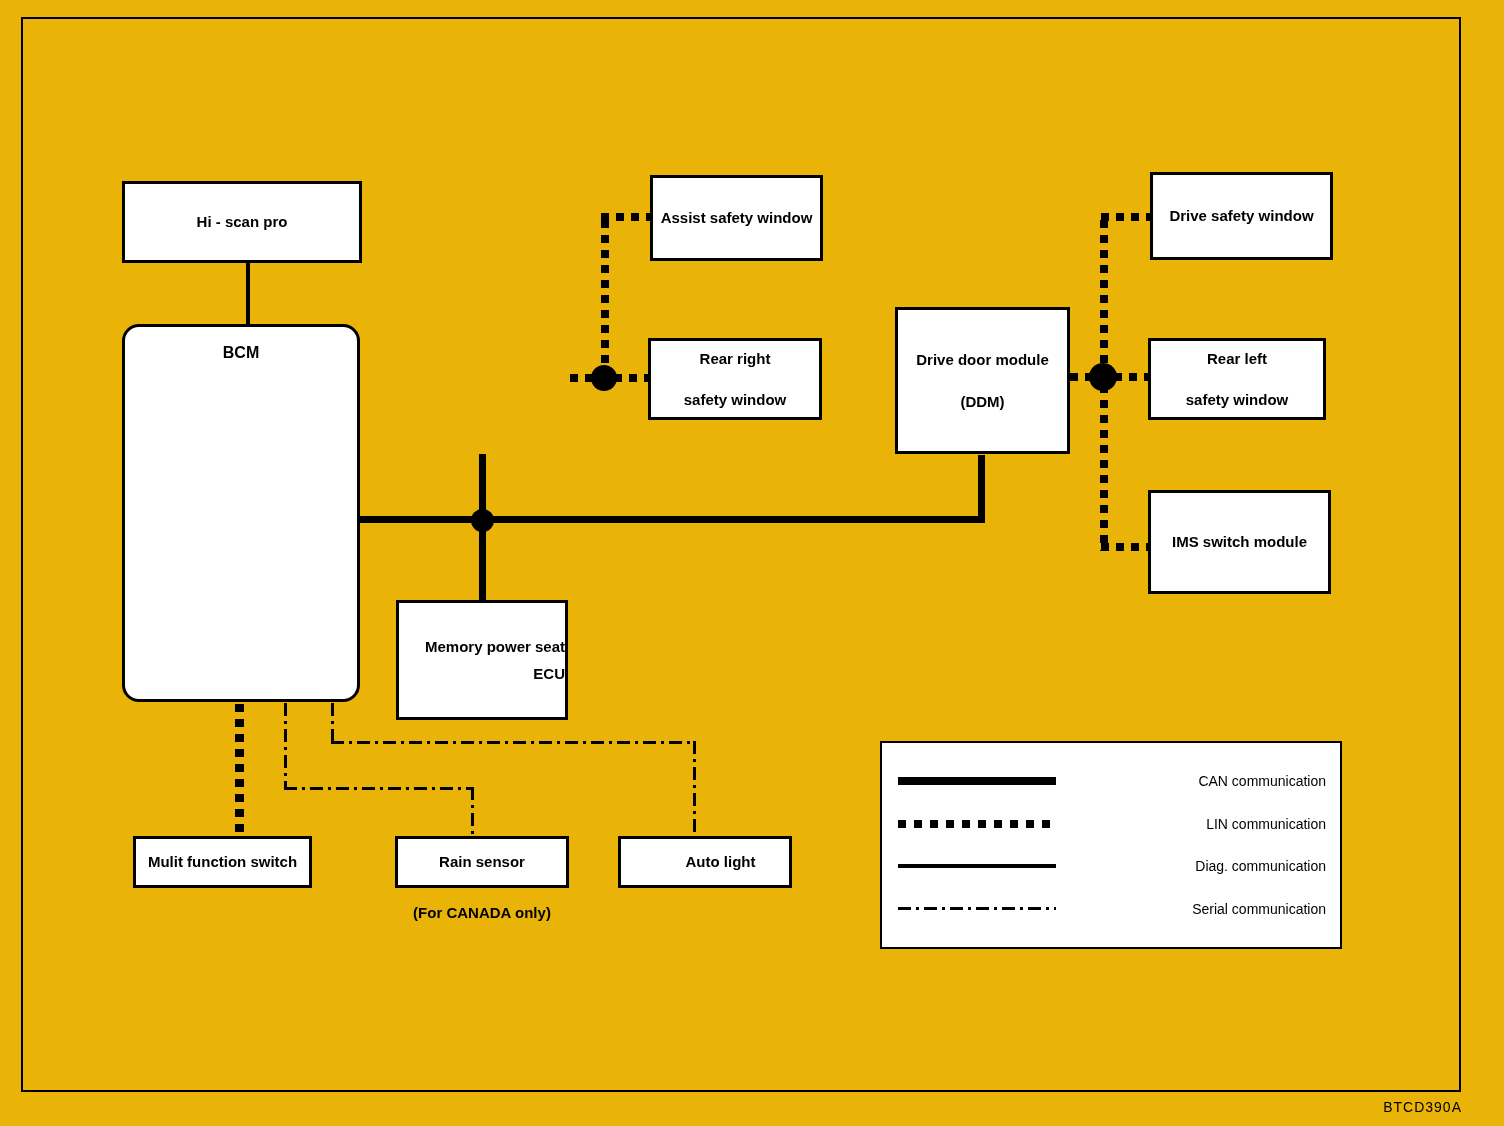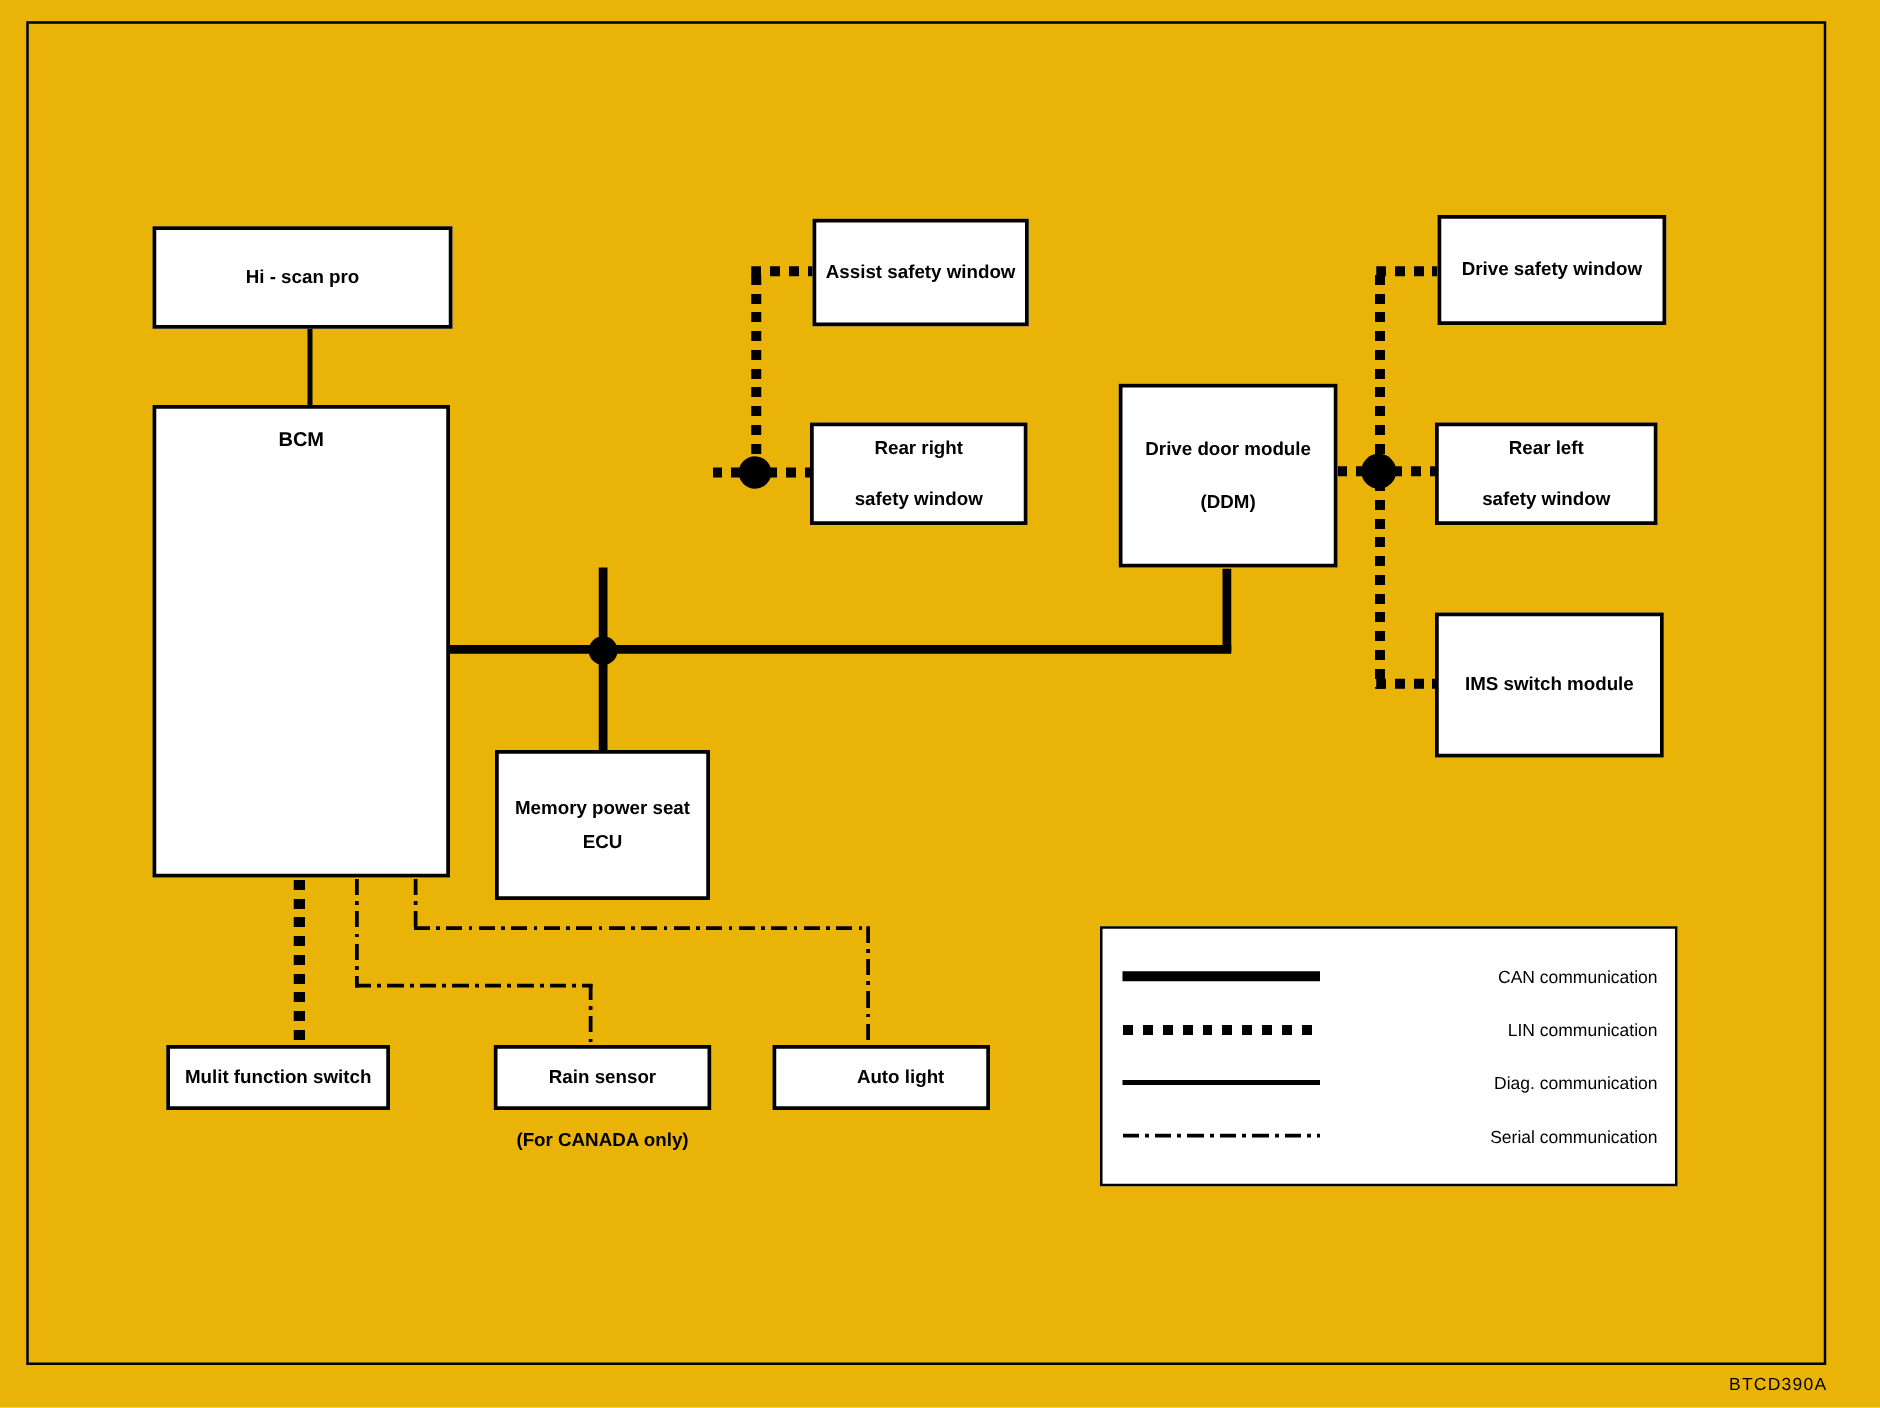"BCM" .bcm { border-radius: none -> 17px }
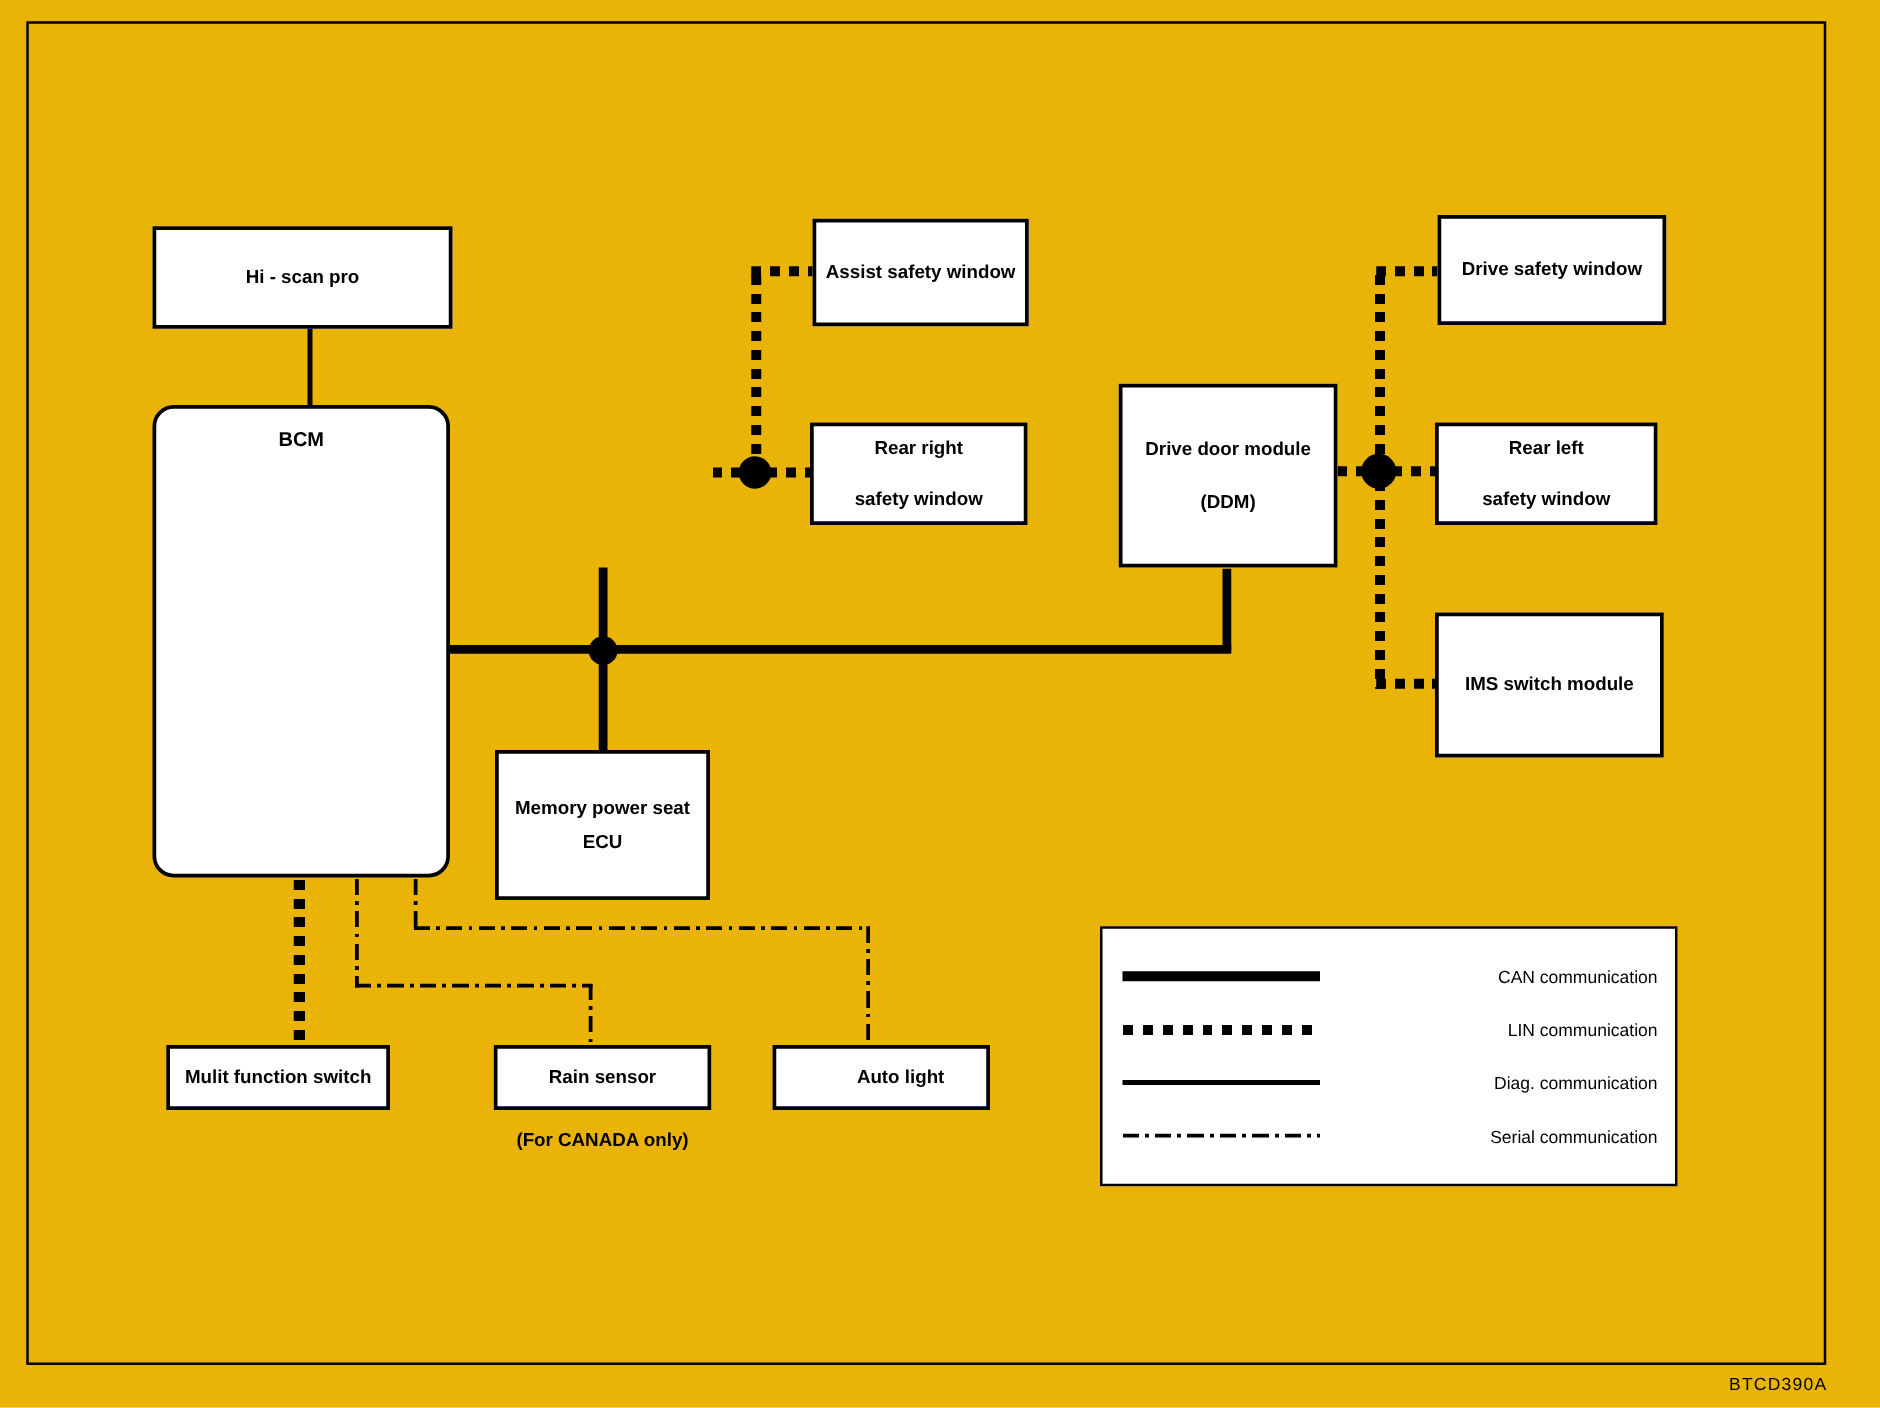"IMS switch module" .ims { height: 116px -> 104px }
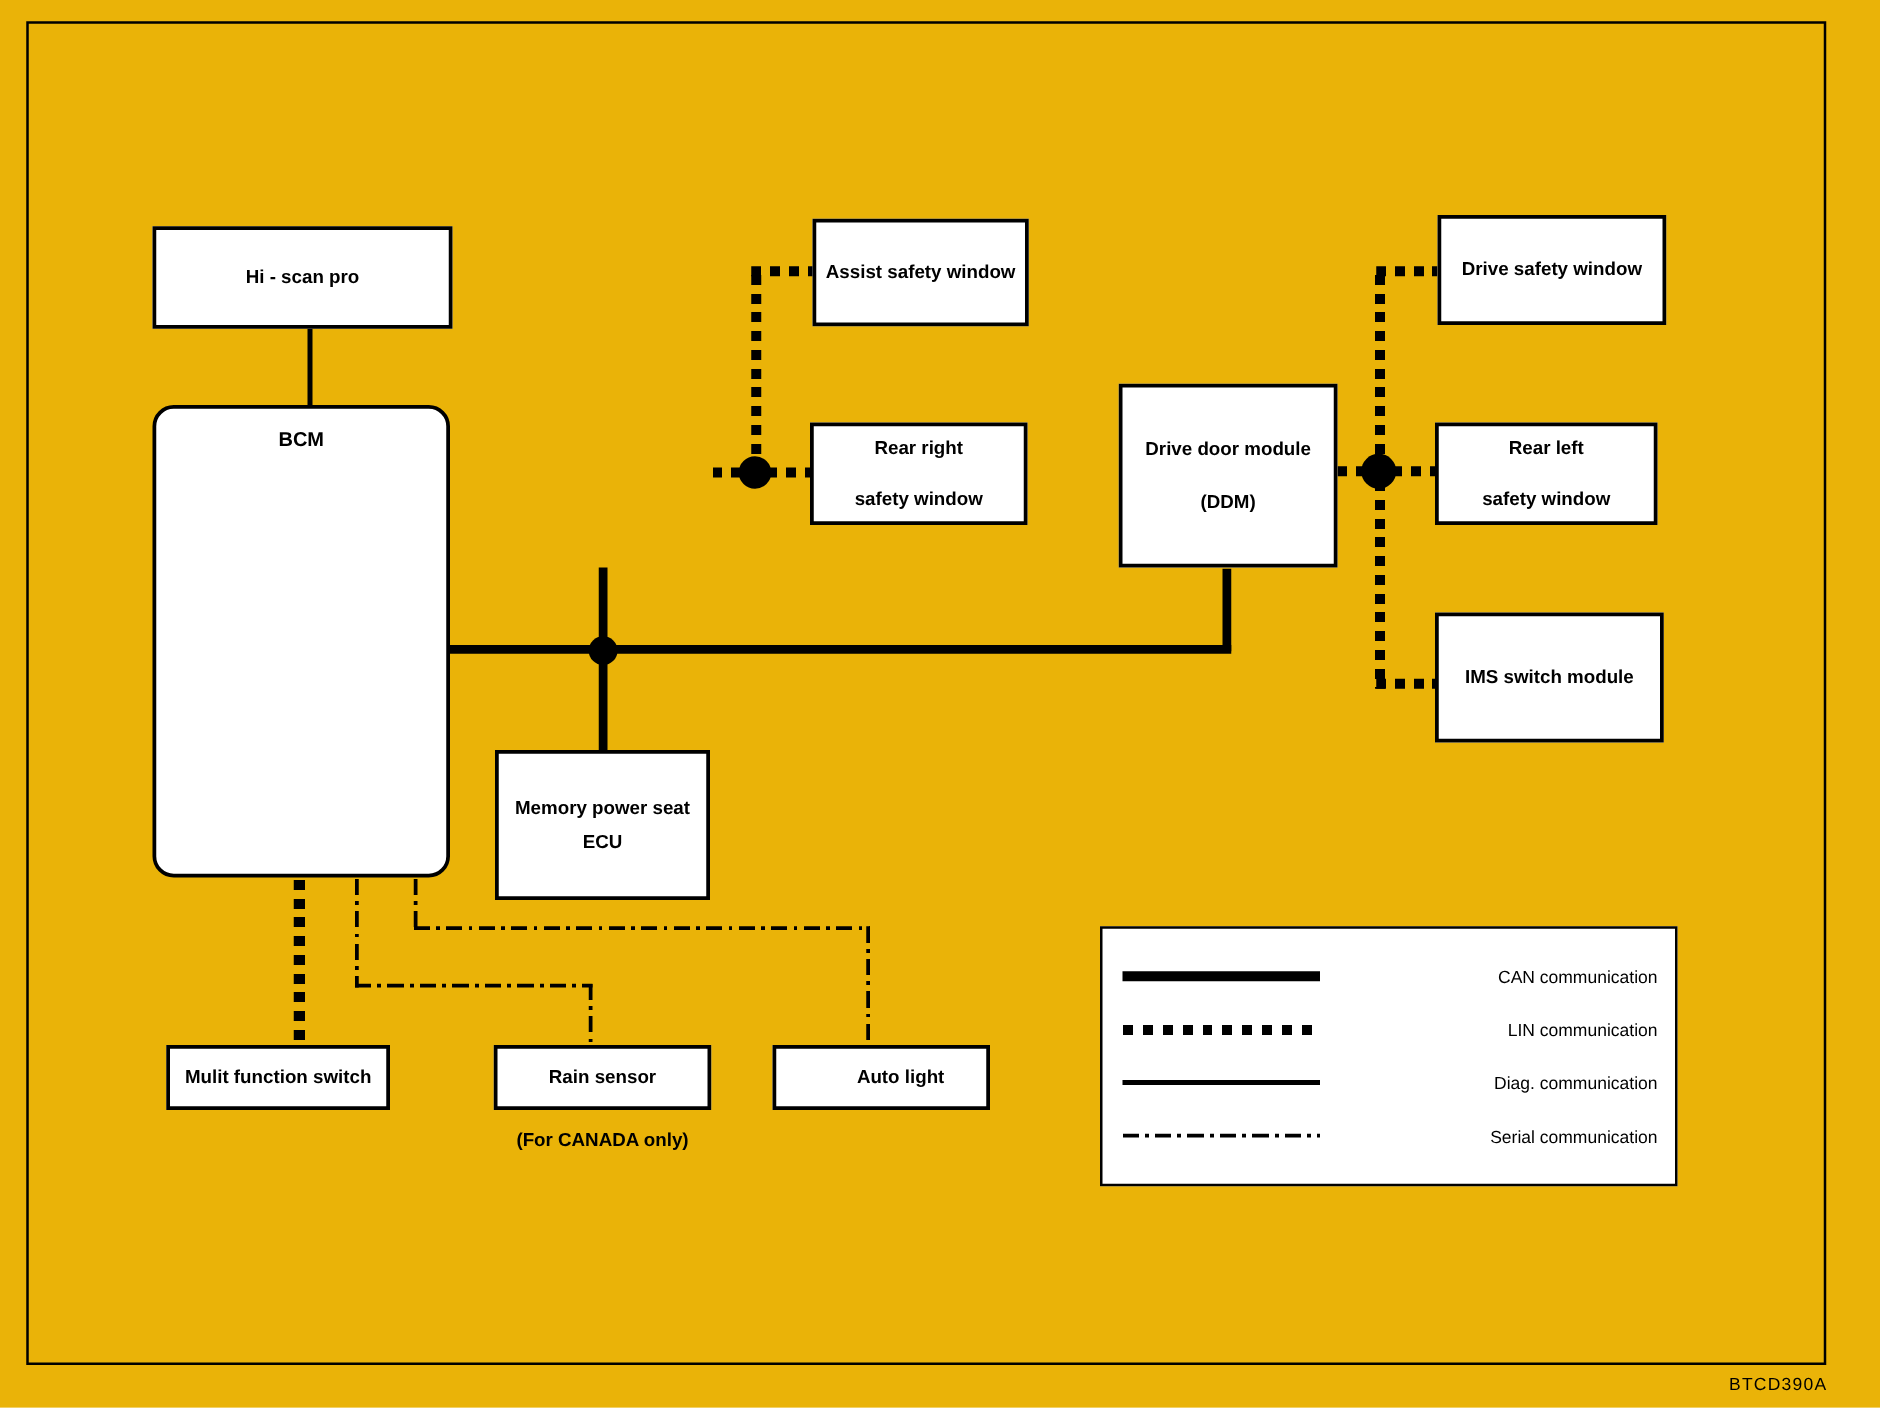"Memory power seat" .mem-seat { align-items: none -> flex-end }
